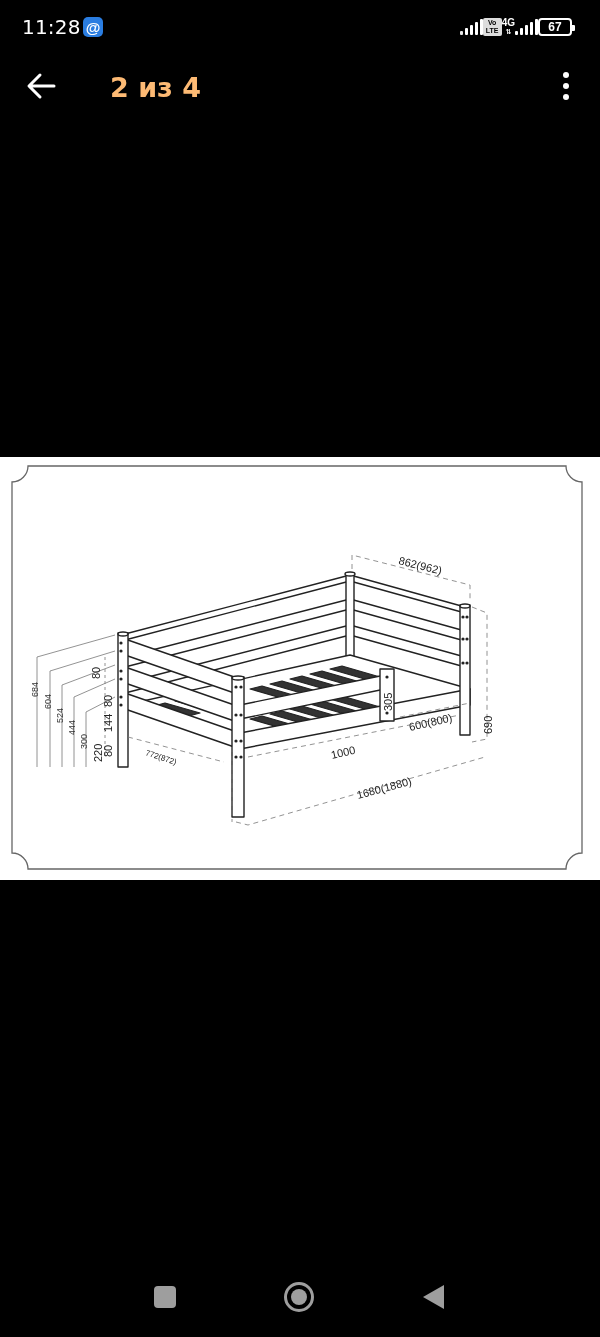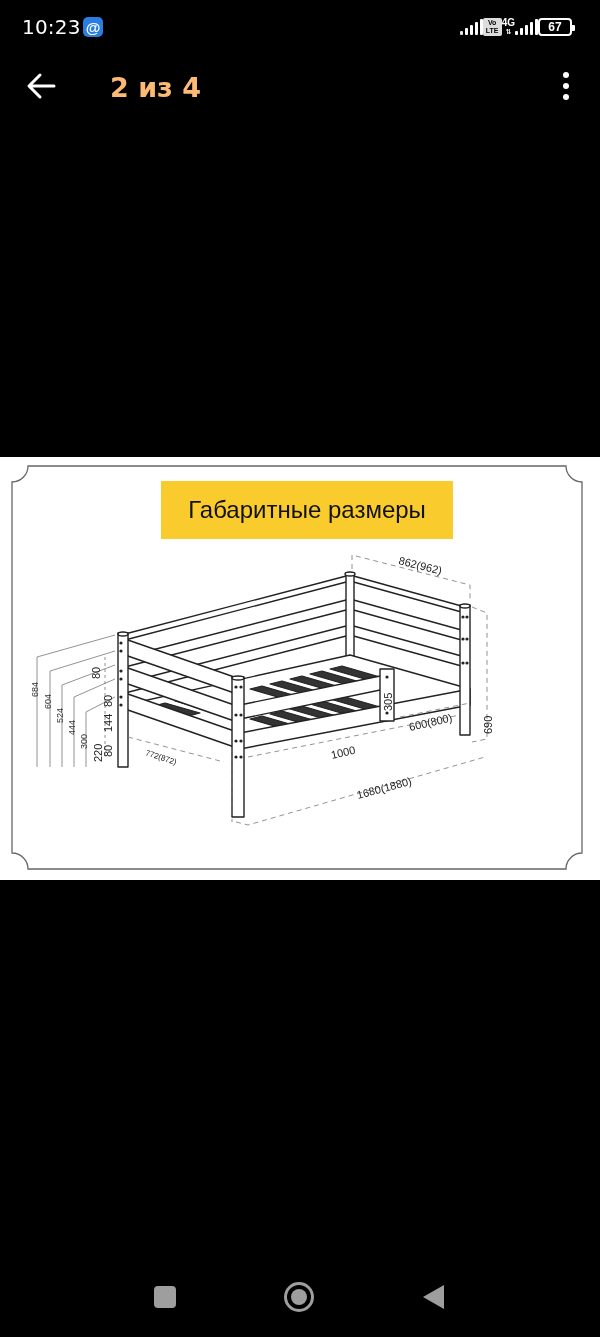"10:23" span.status-time { text: 10:23 -> 11:28 }
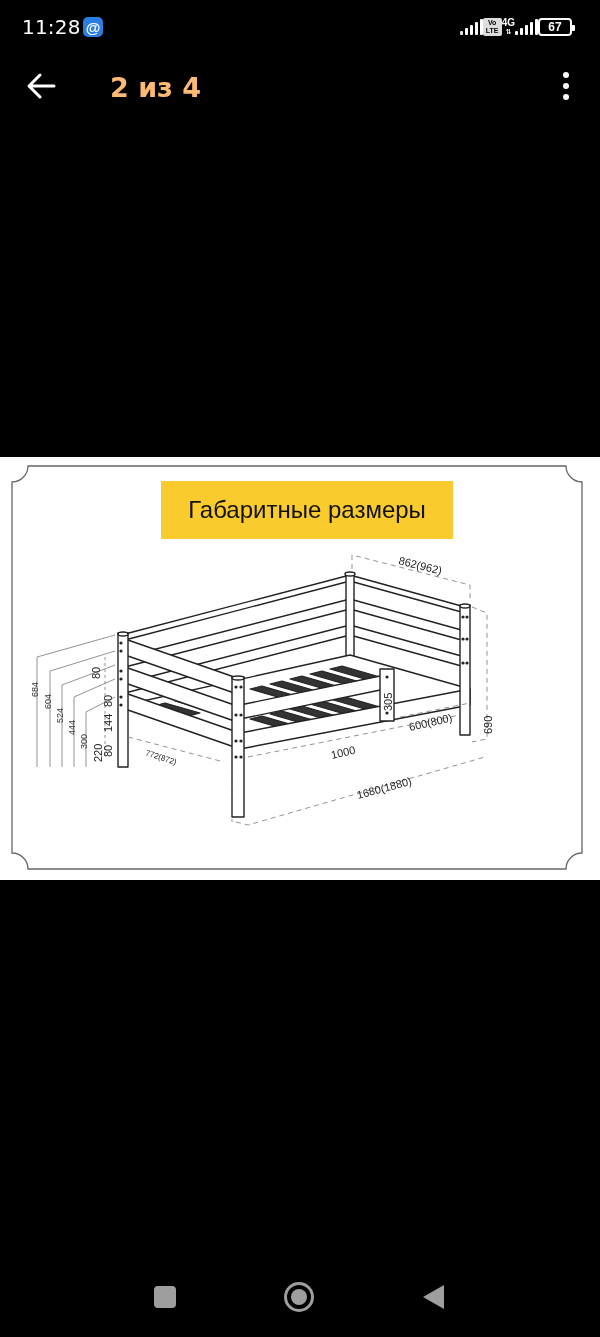"Габаритные размеры" div.banner { html: <div> <span>Габаритные размеры</span> </div> -> none }
